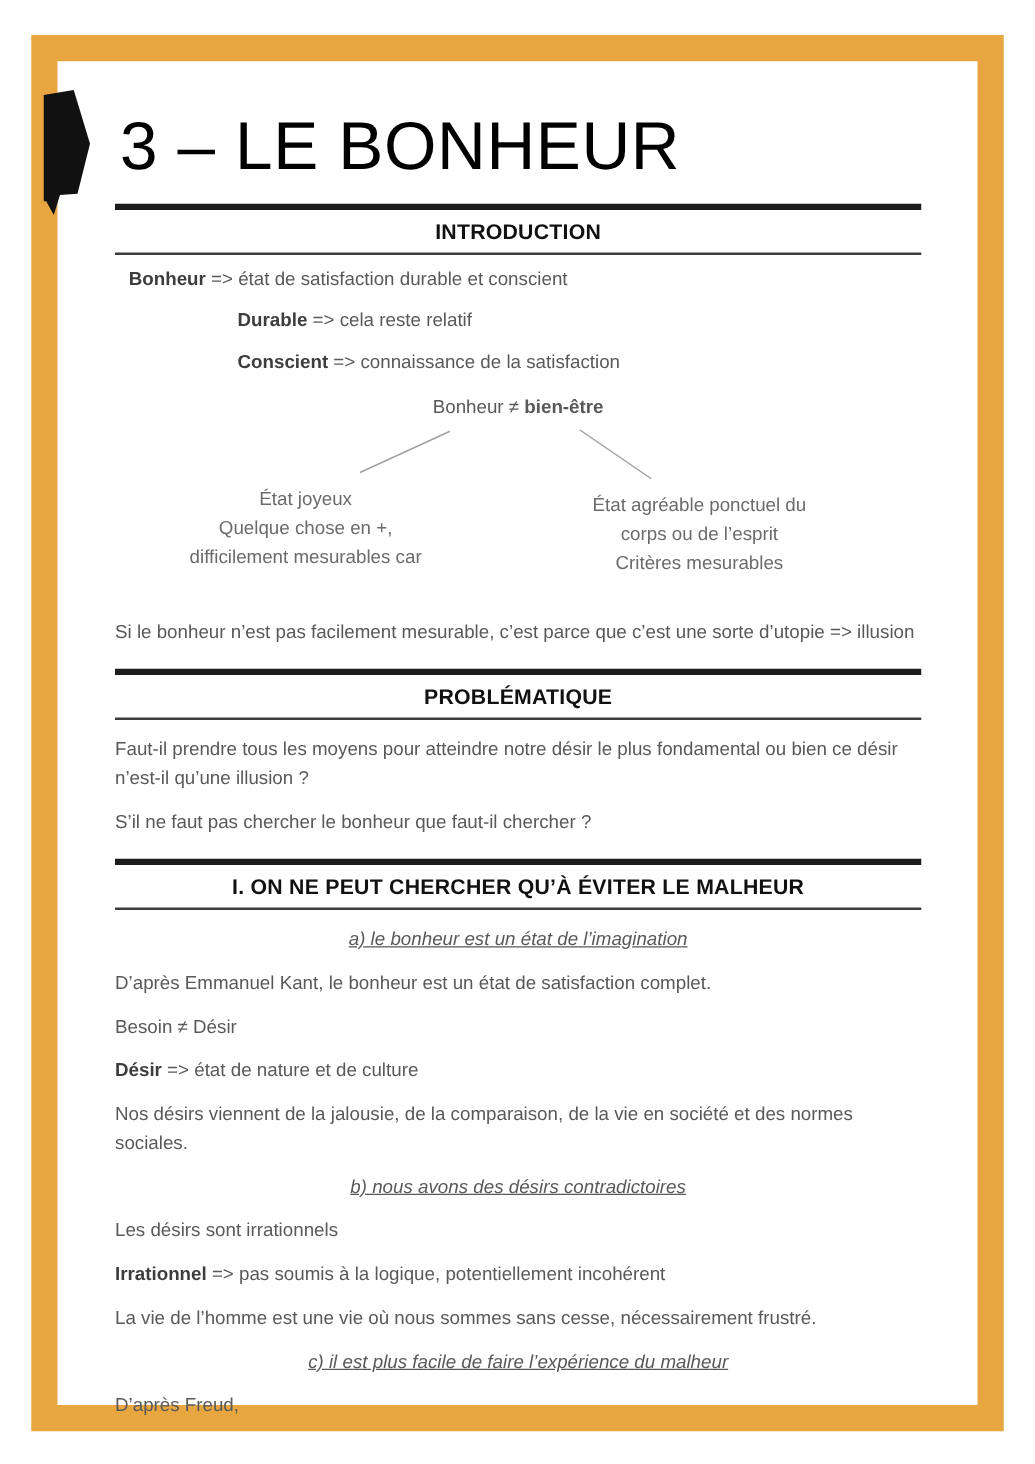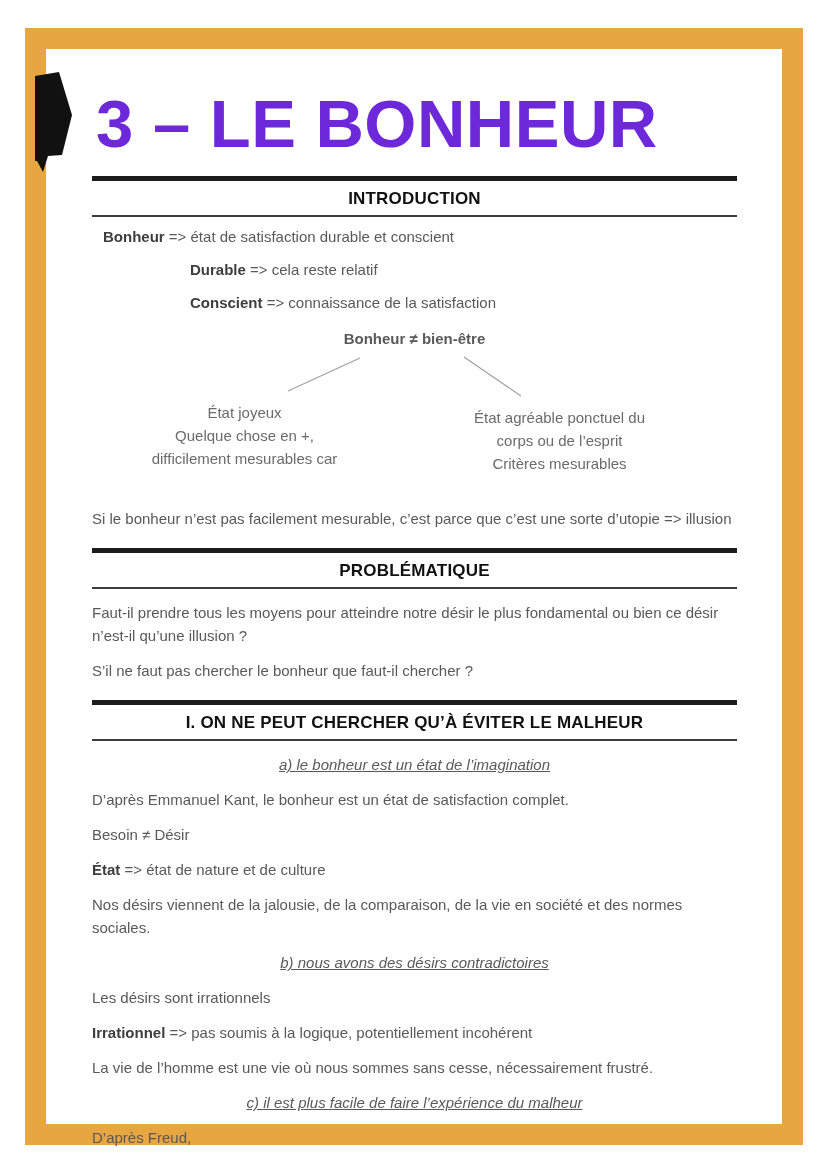"3 – LE BONHEUR" h1.title { color: #6d28d9 -> #000000; font-size: 67px -> 54px; font-weight: bold -> normal }
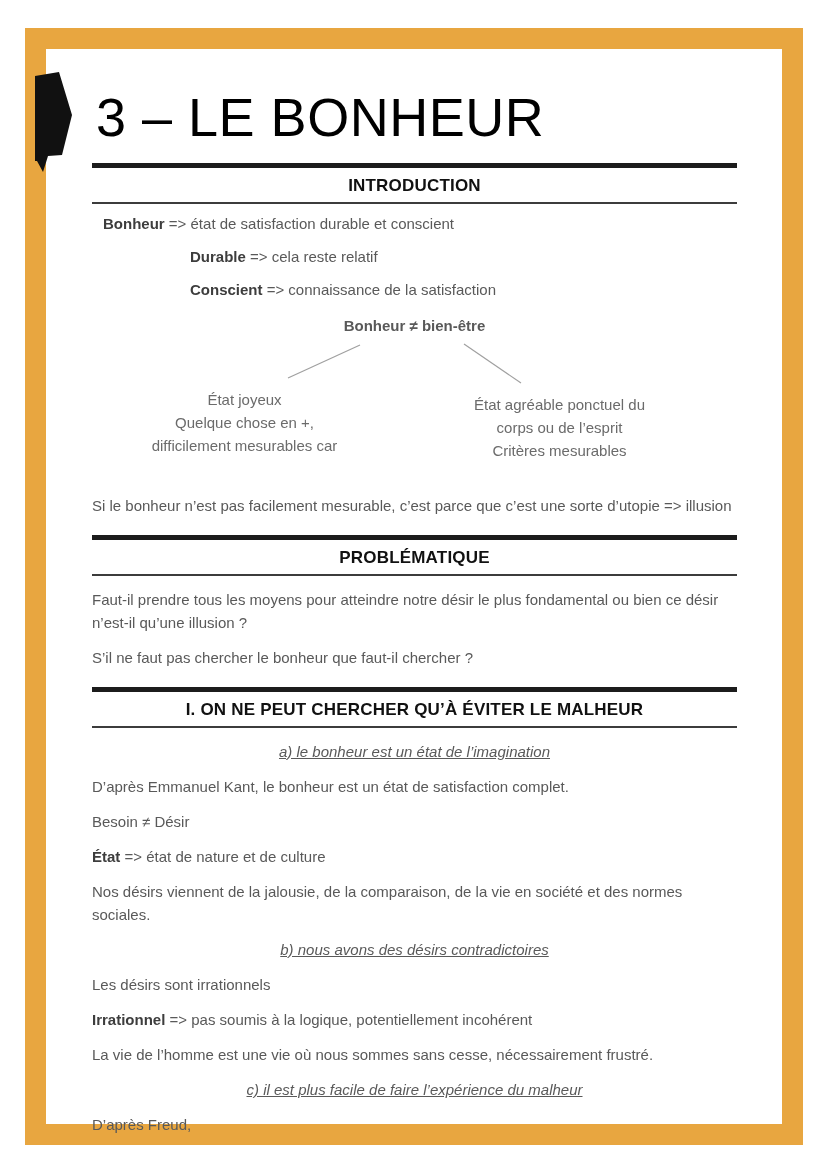"Bonheur ≠ bien-être" .diagram .node { font-weight: bold -> none }
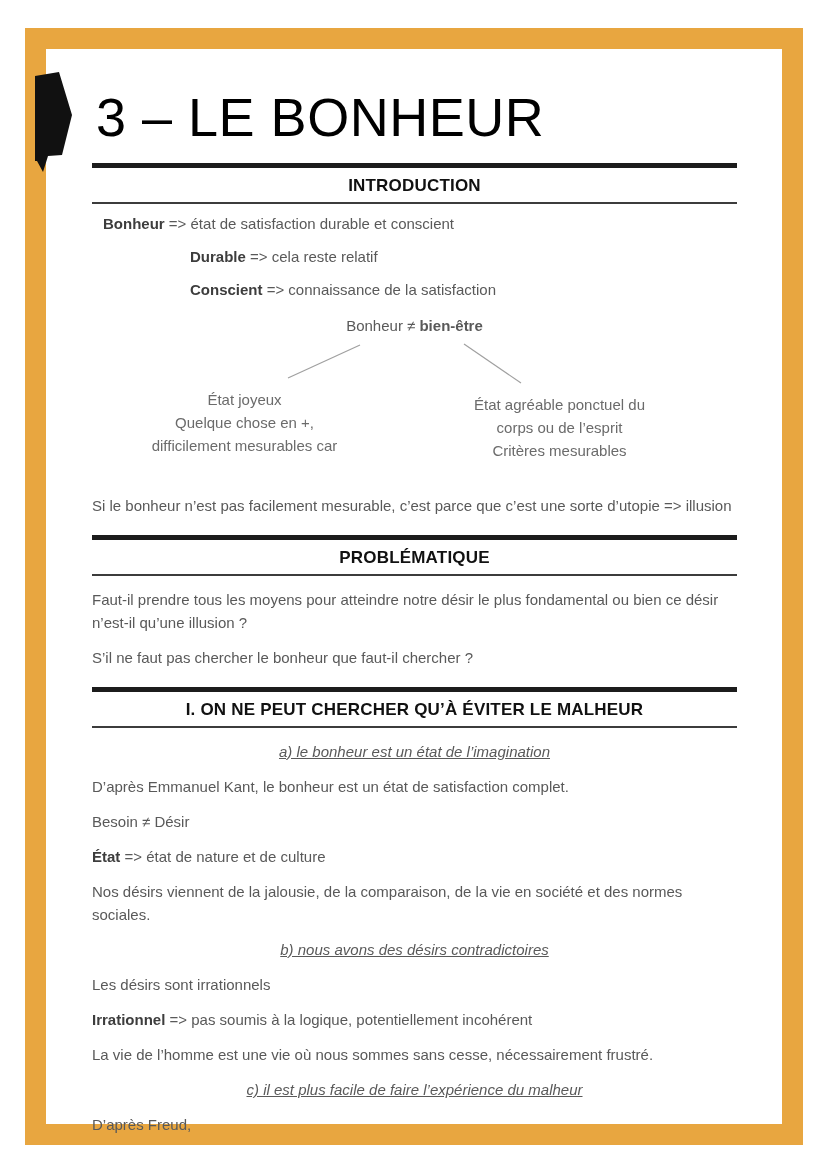"État" strong { text: État -> Désir }
